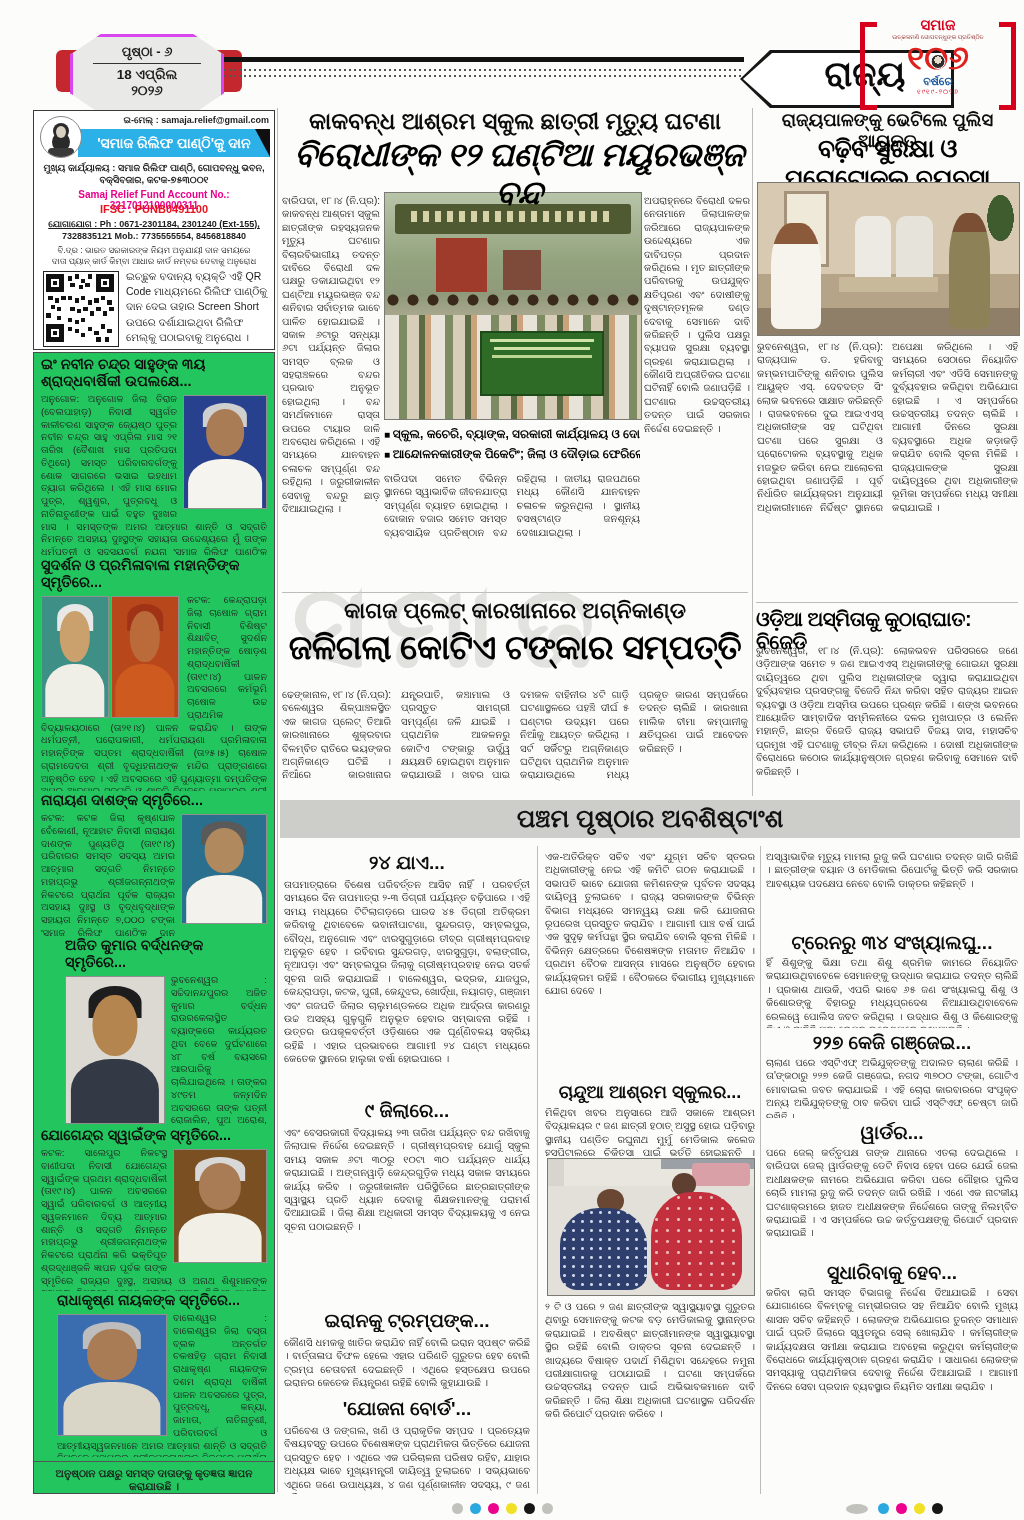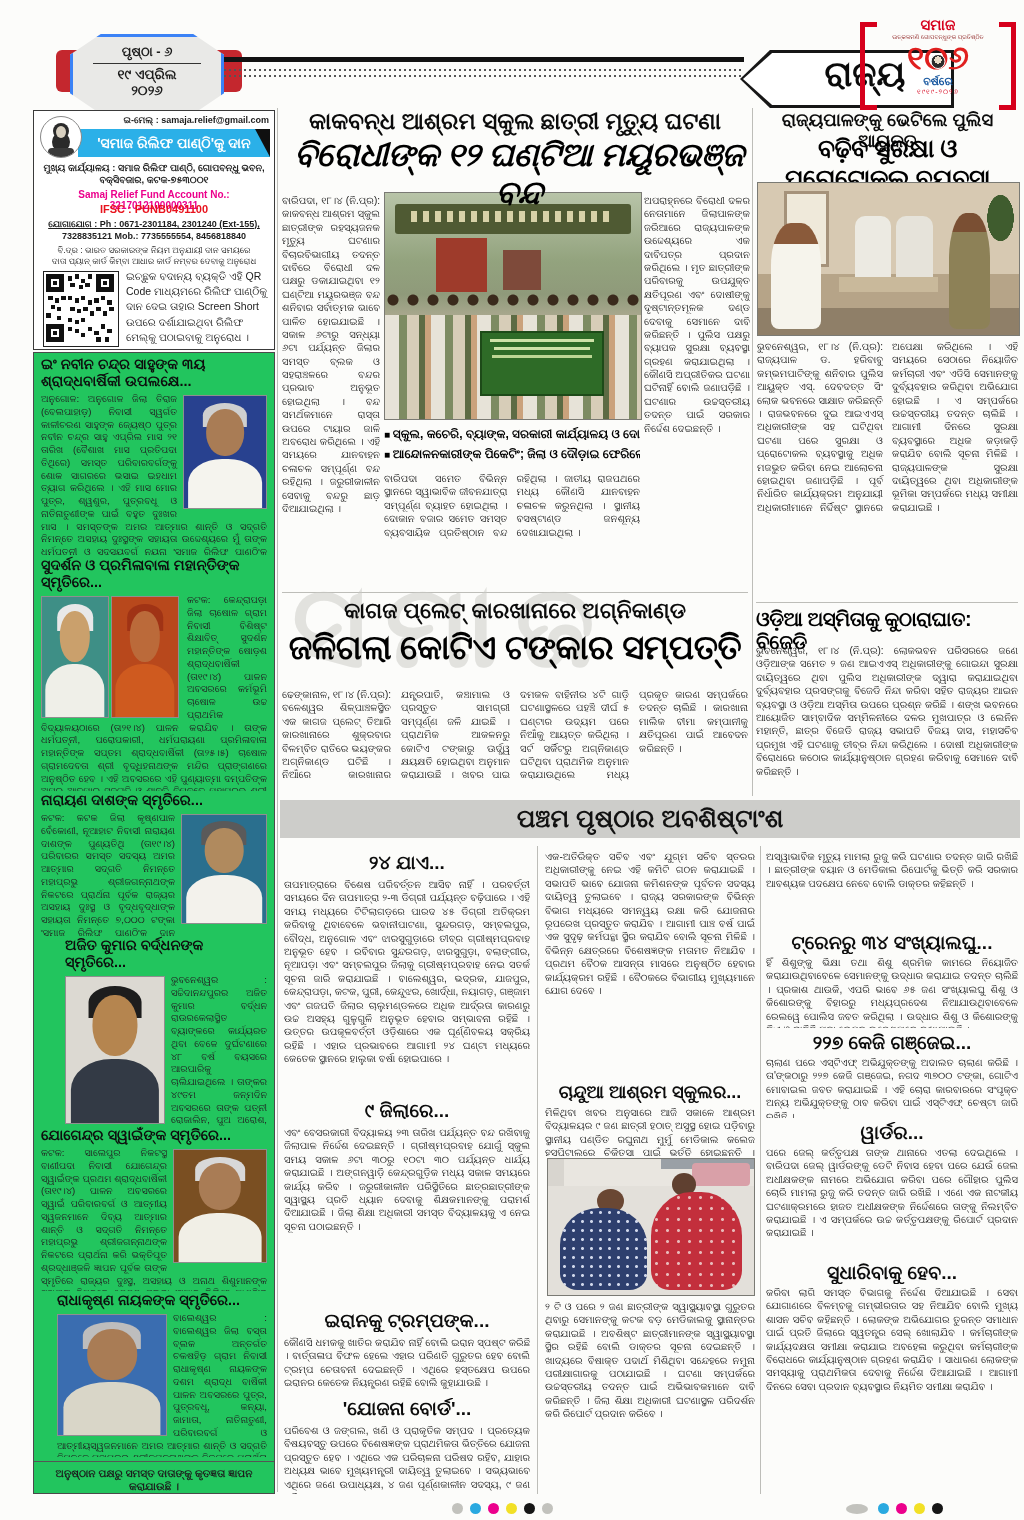"ପୃଷ୍ଠା - ୬" .badge { border: 3px solid #3b82f6 -> 3px solid #d946ef }
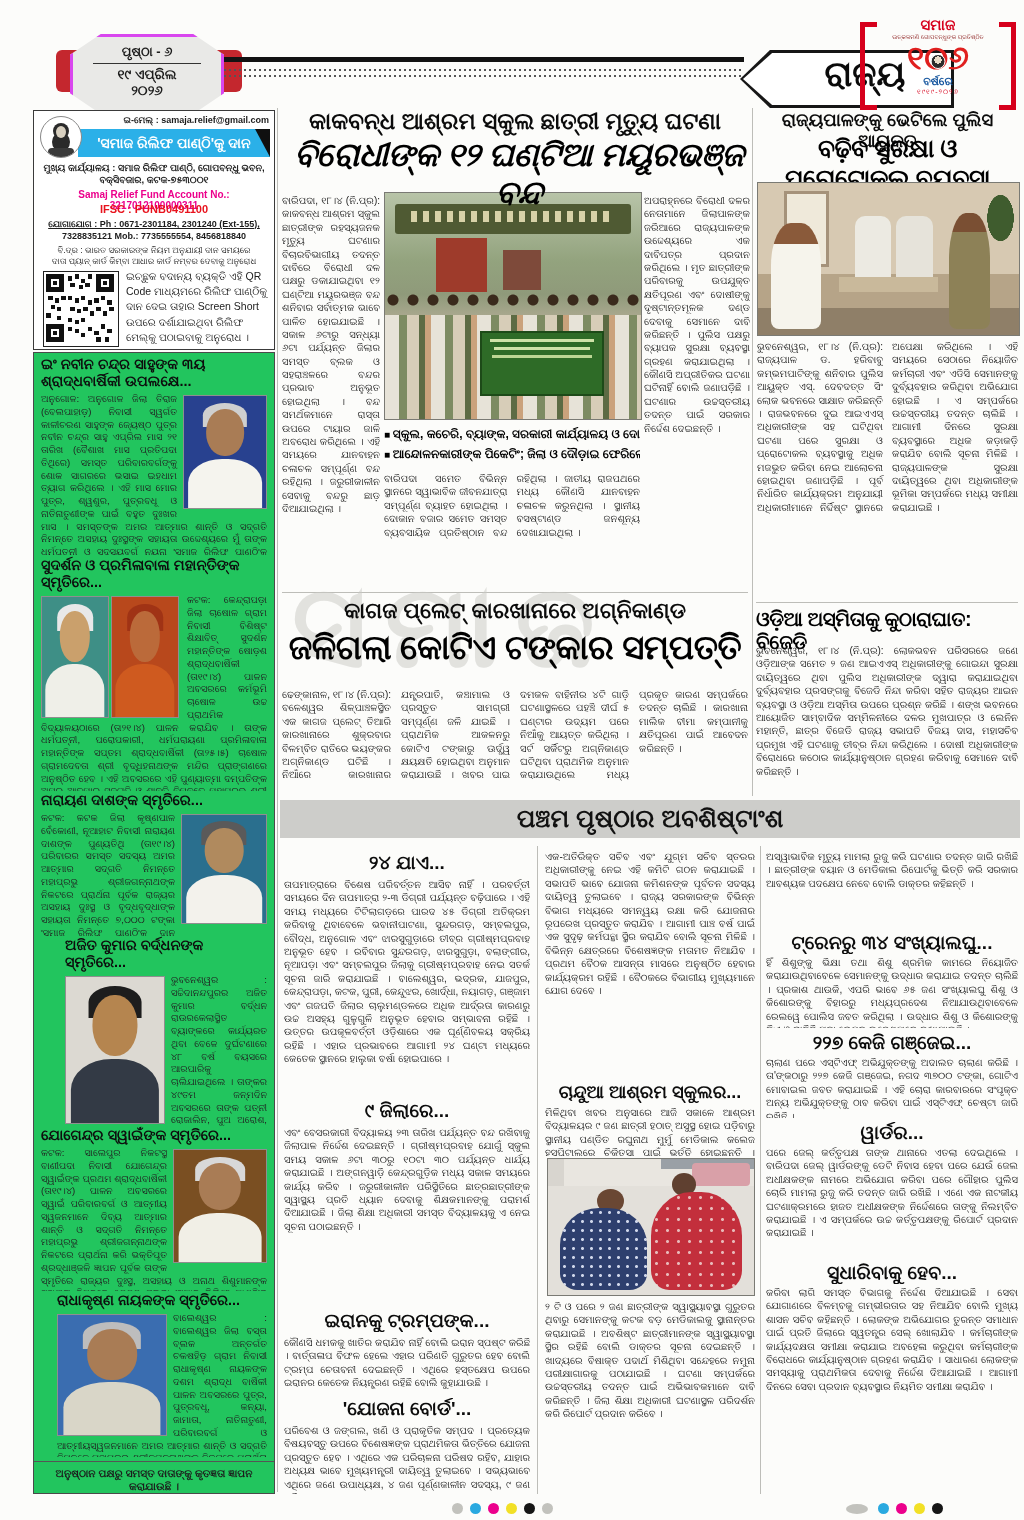"୧୯ ଏପ୍ରିଲ" span { text: ୧୯ -> 18 }
